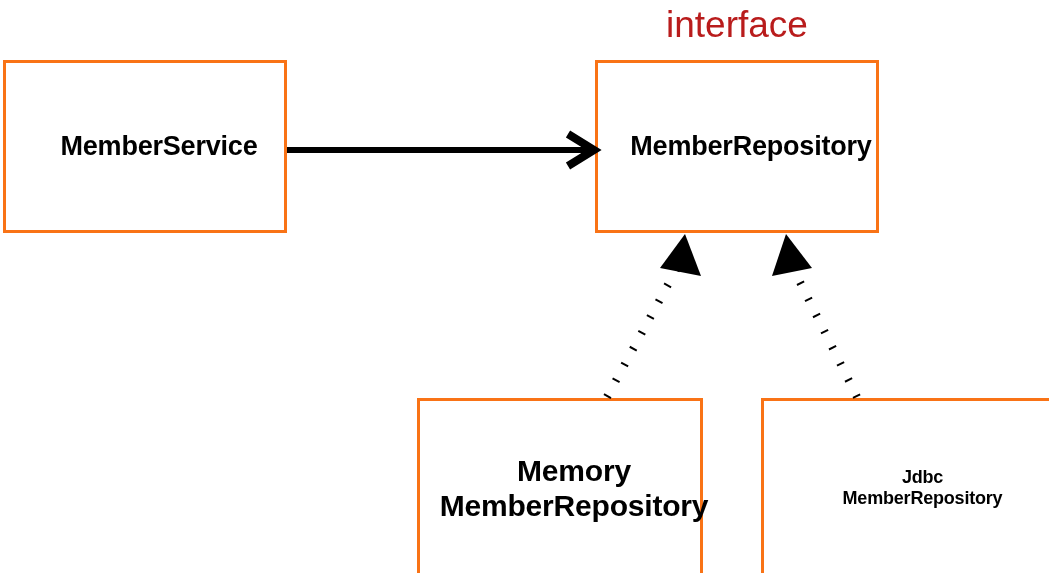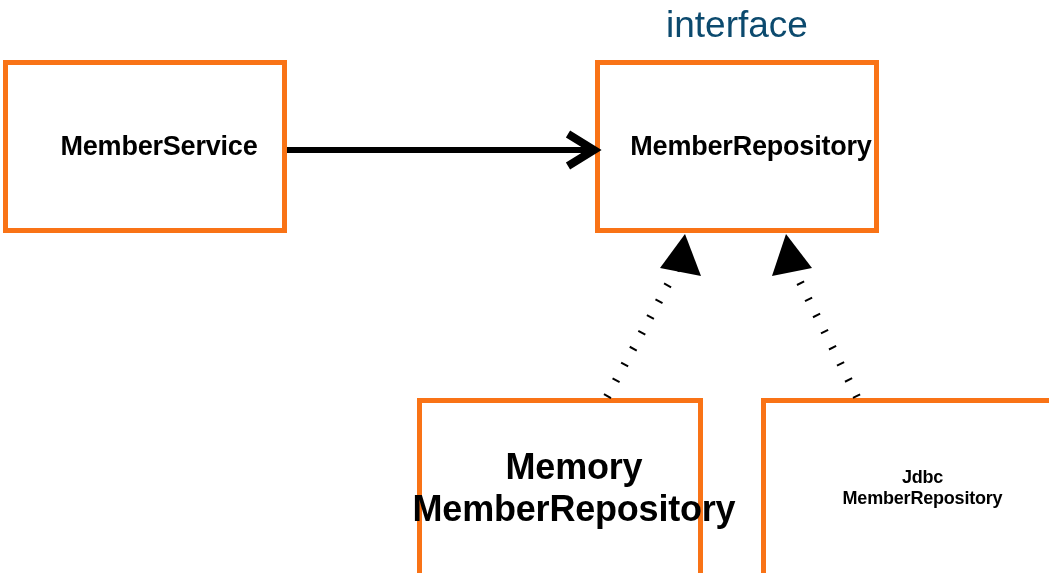"interface" #stereotype-interface { color: #0c4a6e -> #b91c1c }
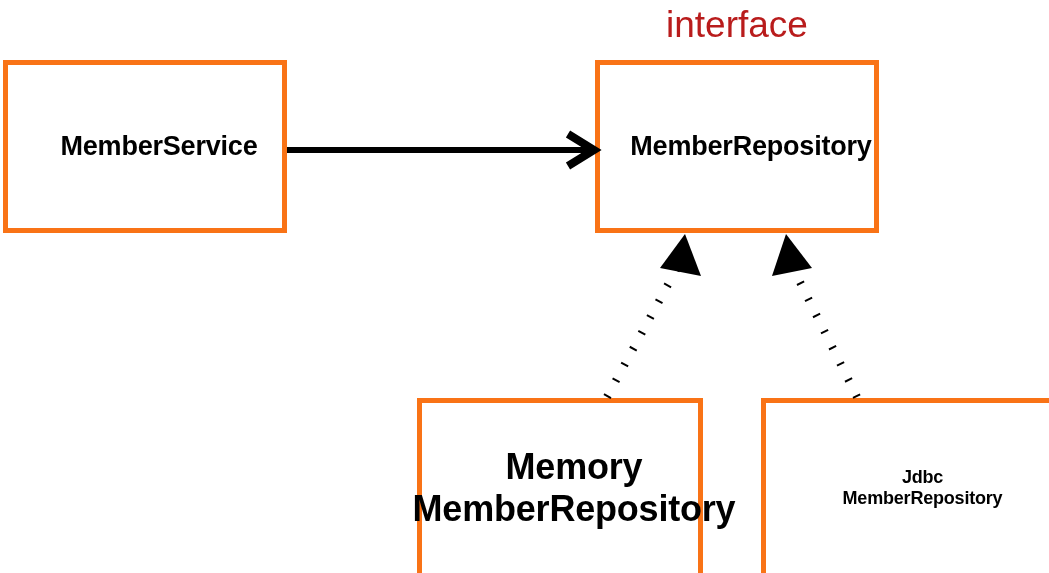"MemberService" .uml-box { border: 5px solid #f97316 -> 3px solid #f97316 }
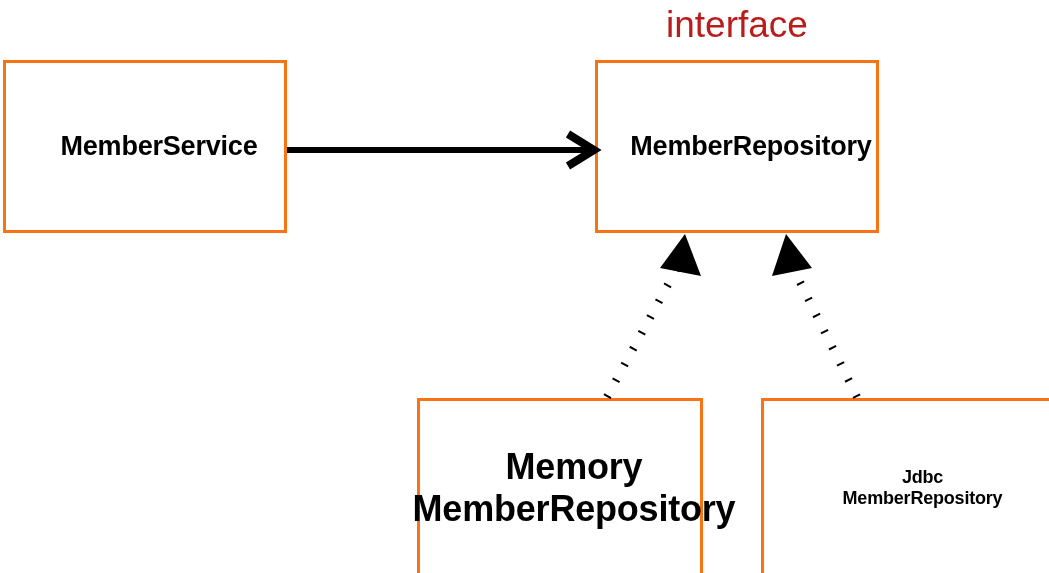"Memory" #box-memory-member-repository .box-label { font-size: 36px -> 30px }
